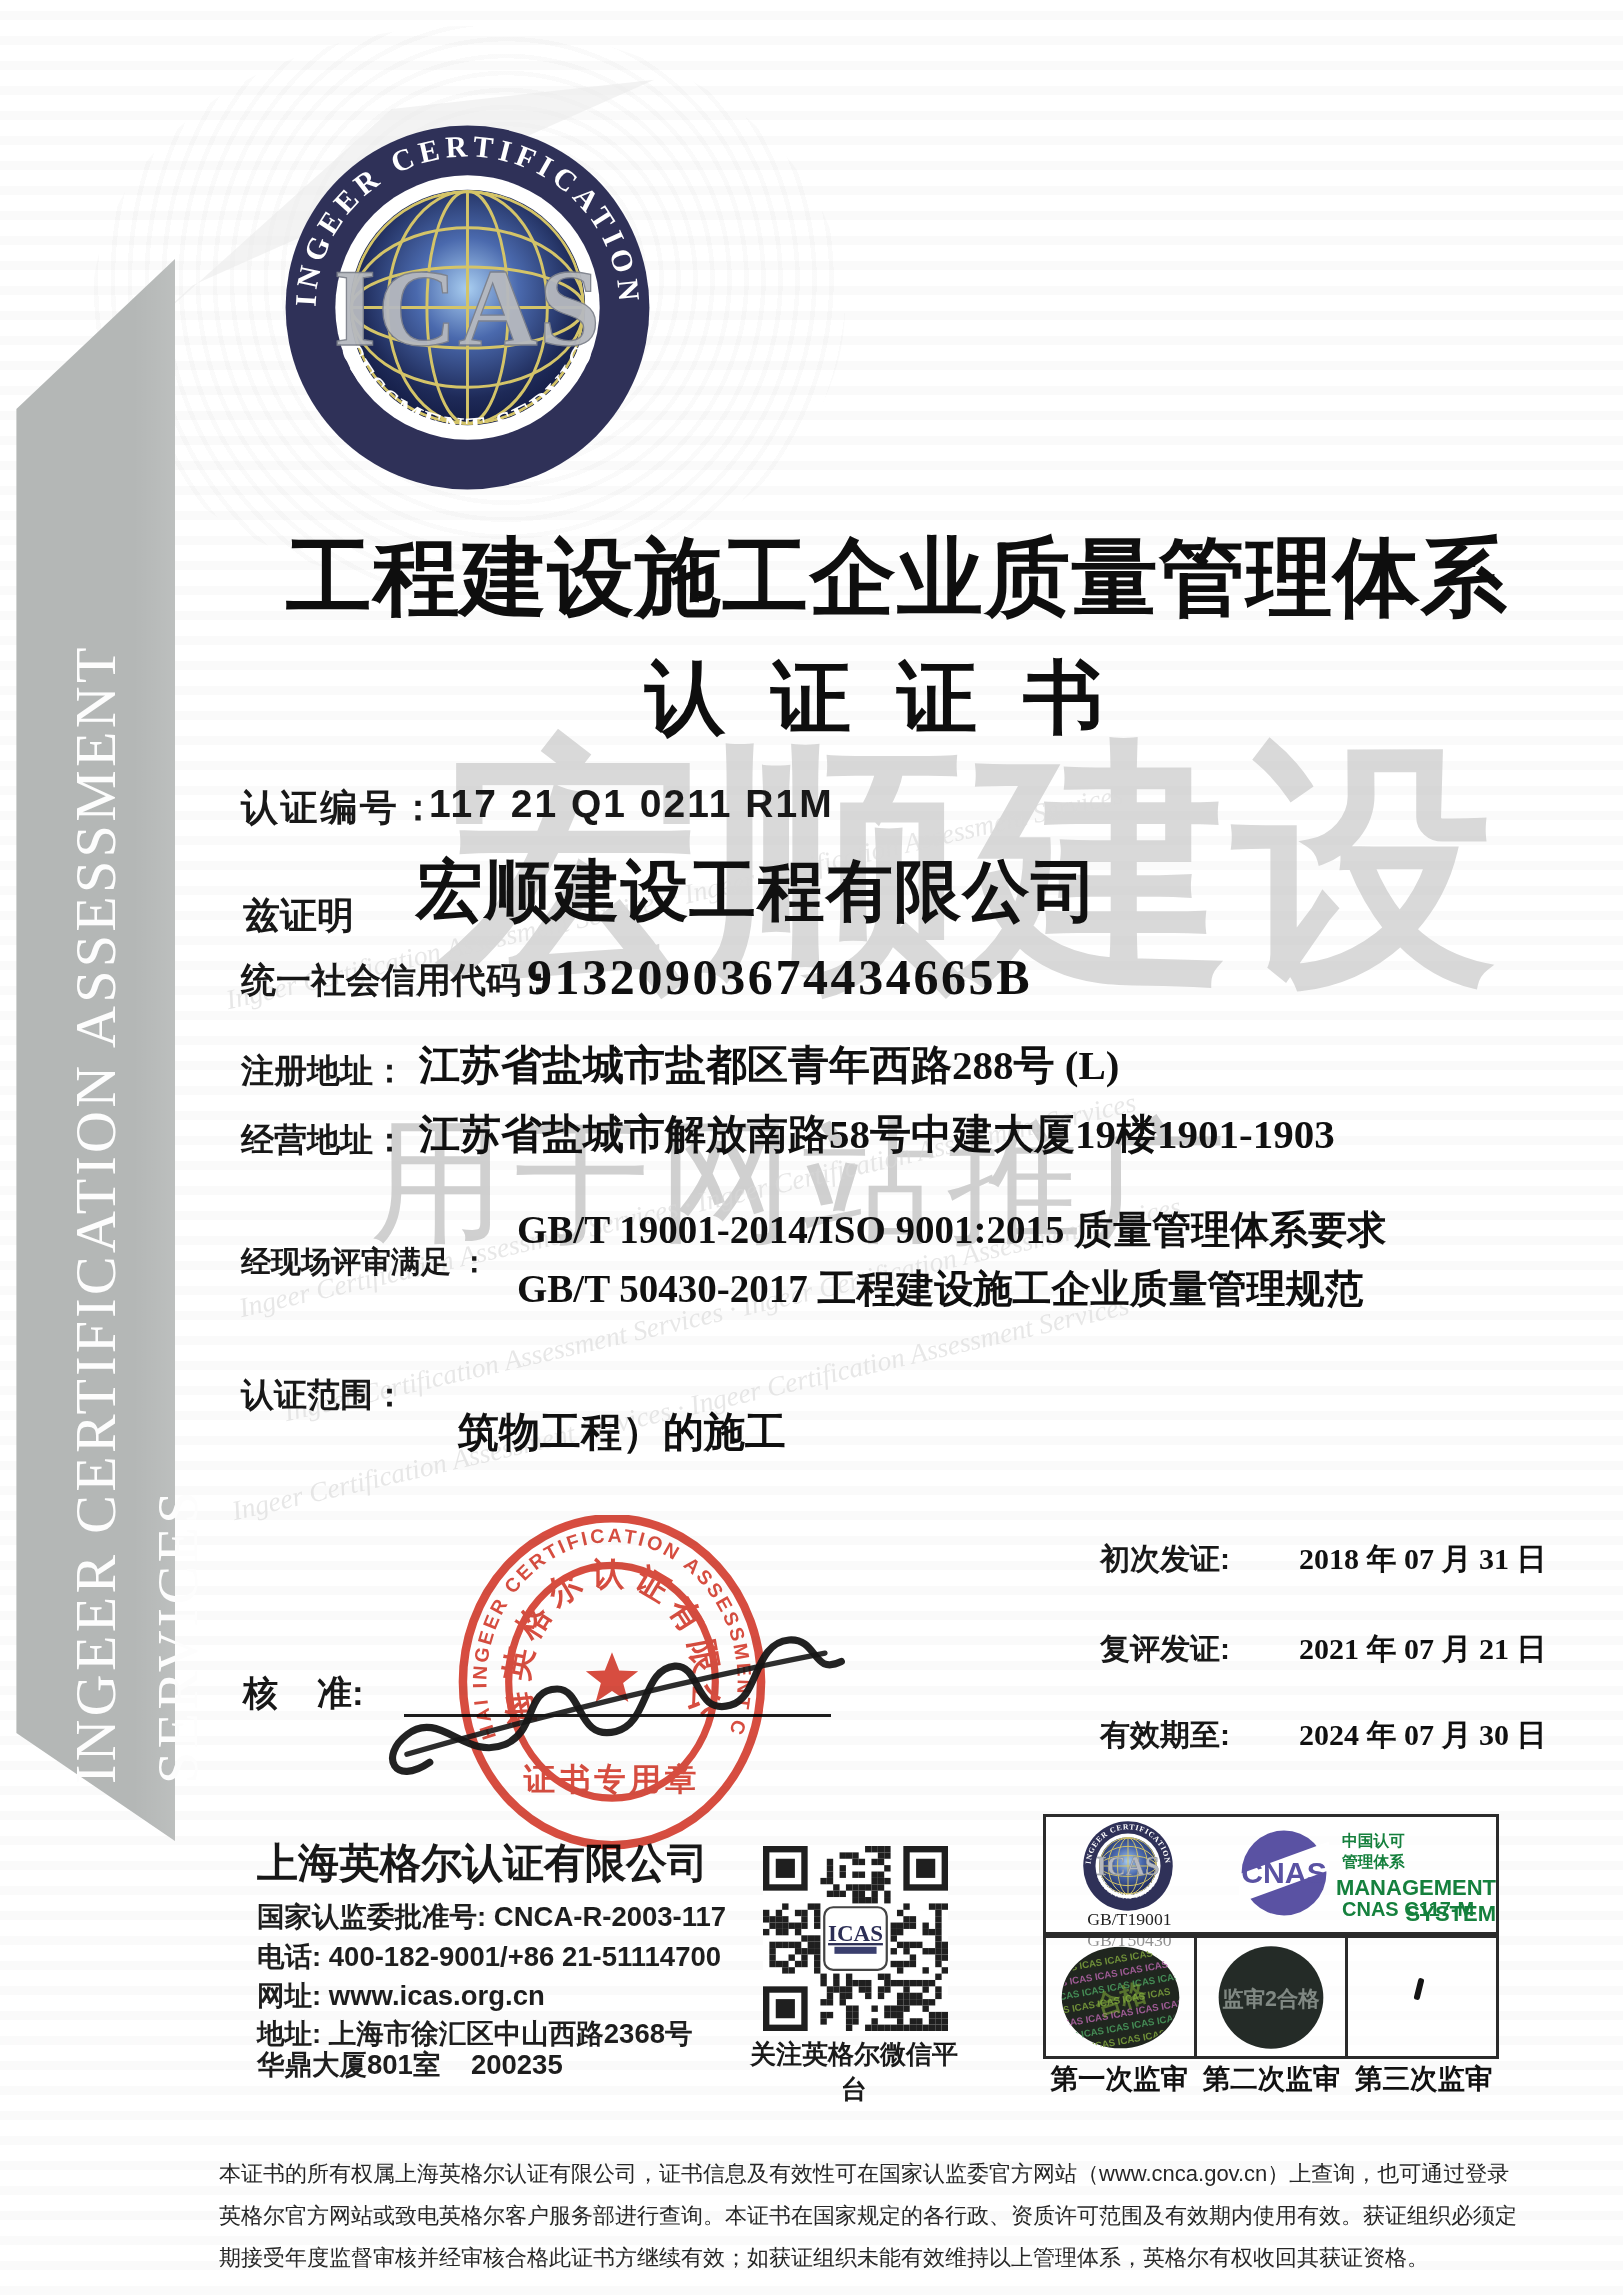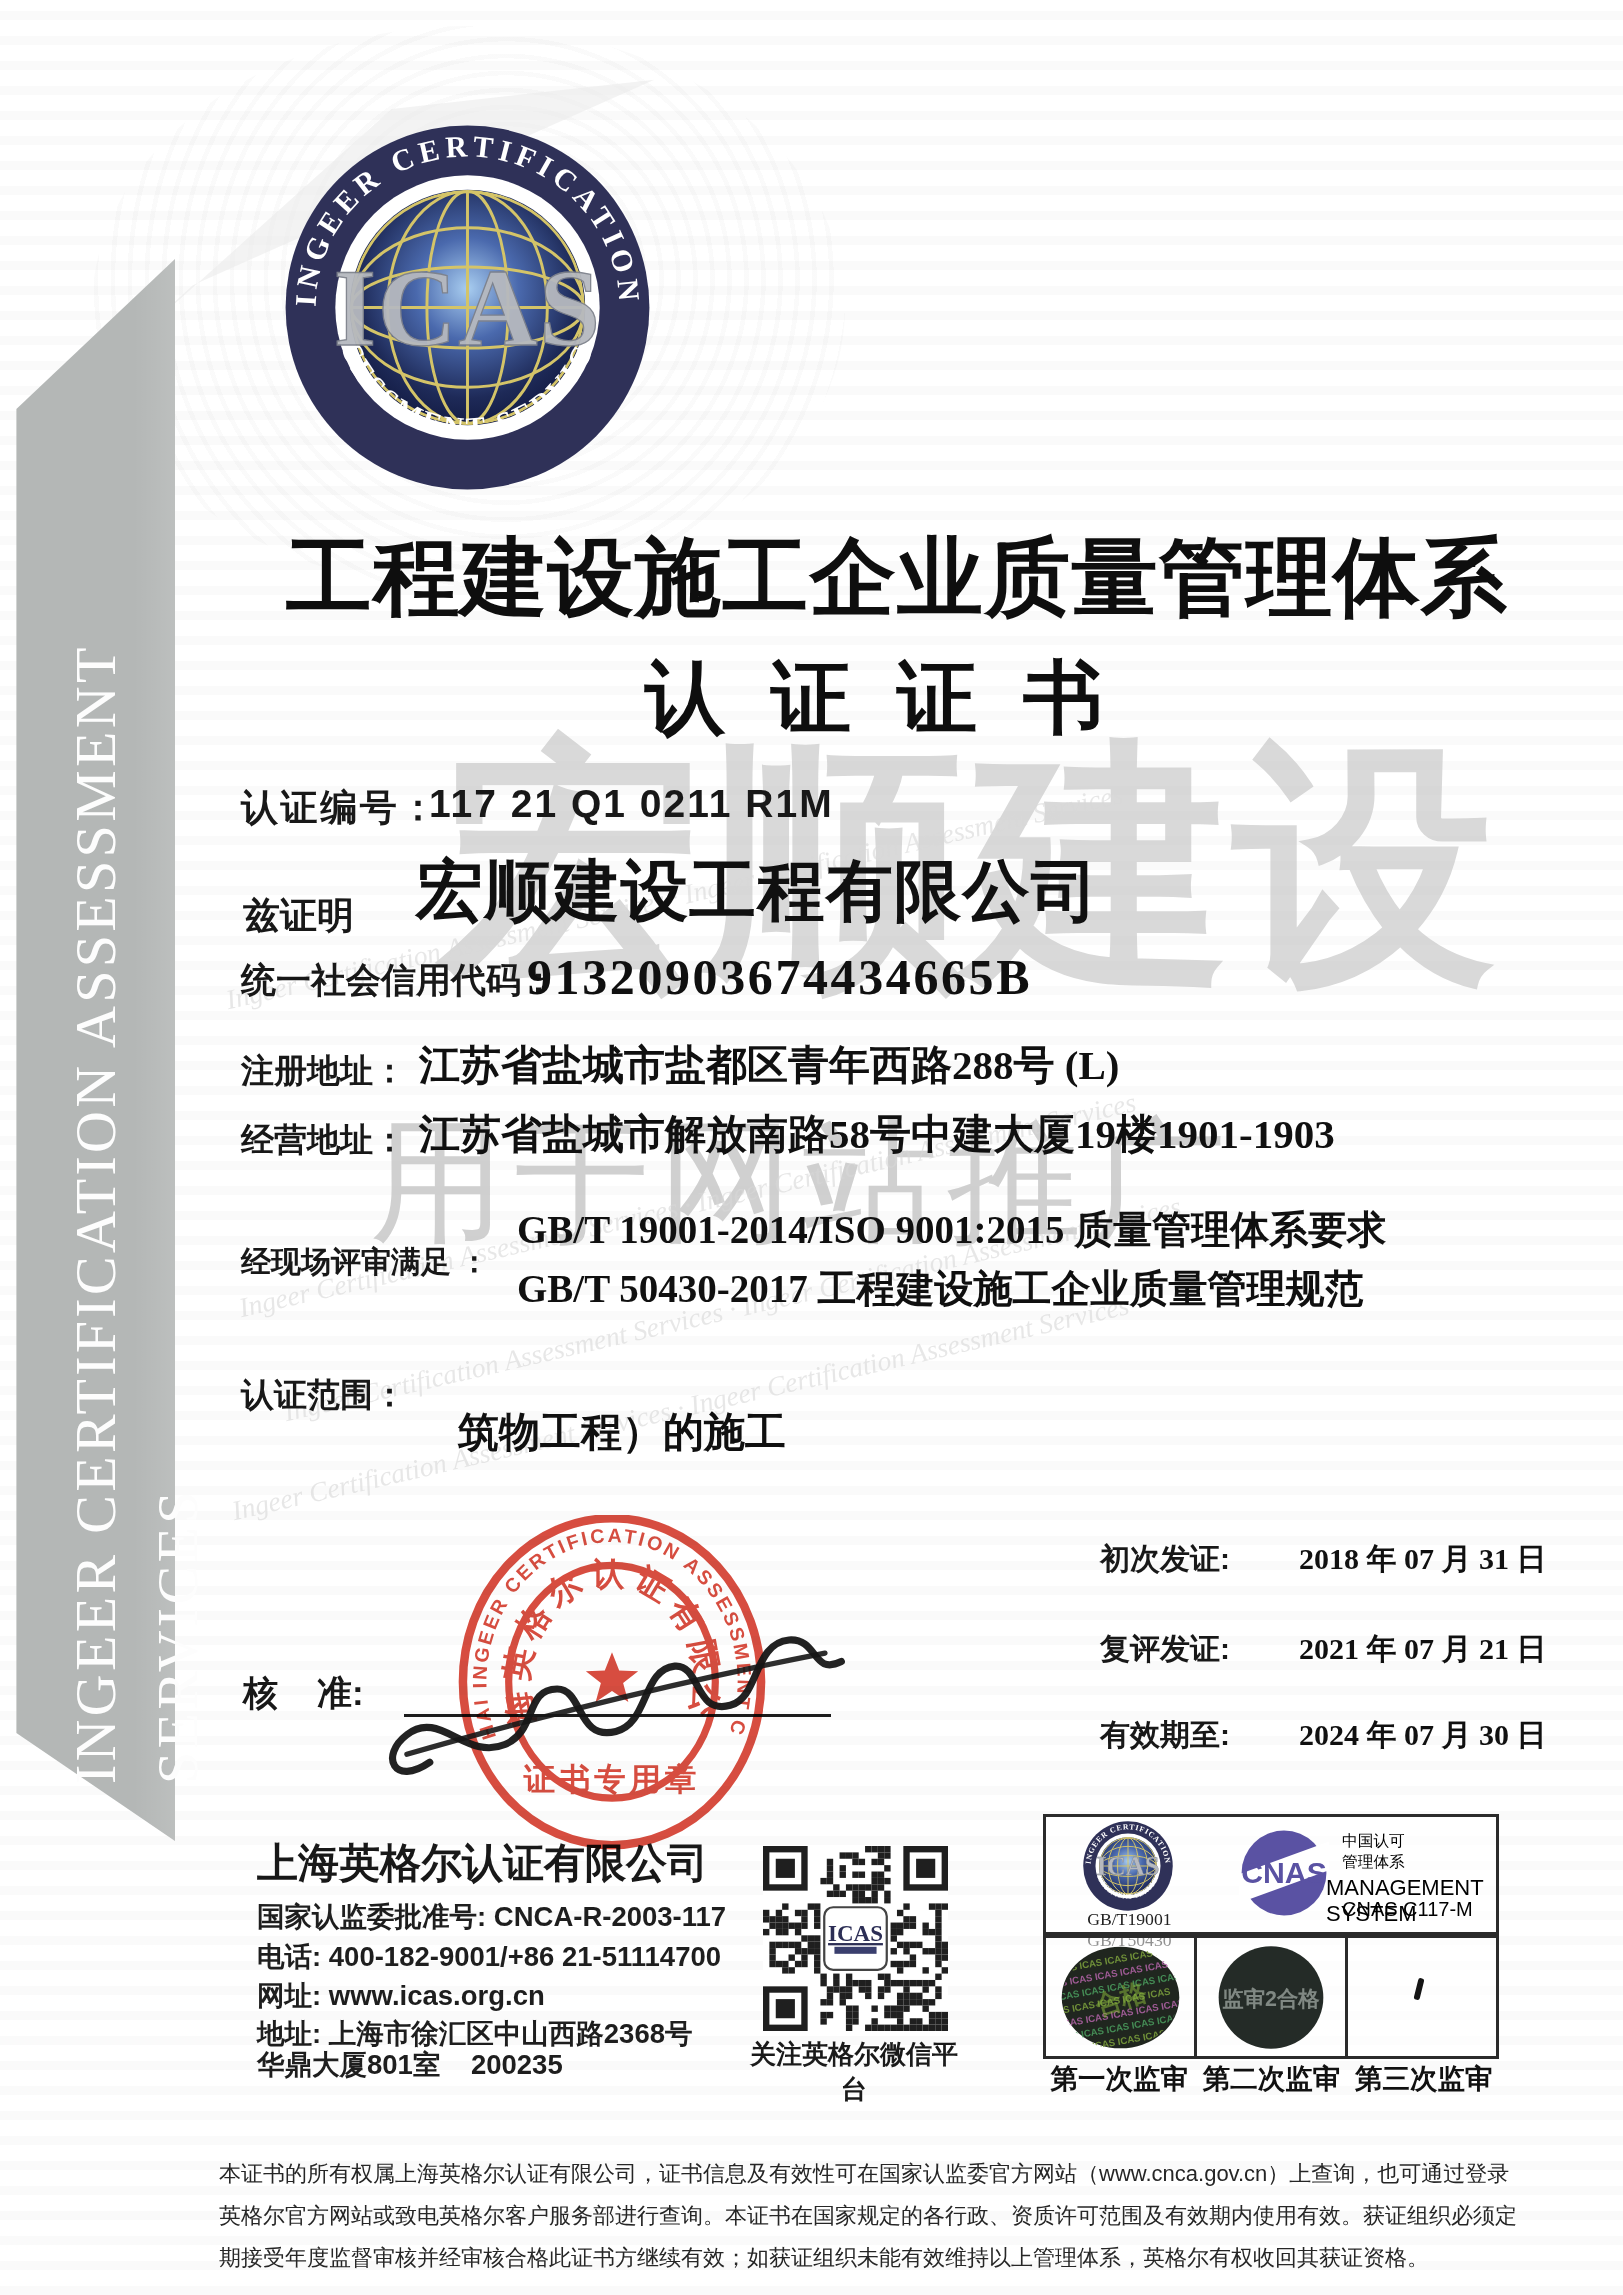"中国认可" .cnas-txt { color: #000000 -> #15803d; font-weight: 400 -> 700; text-align: none -> right }
